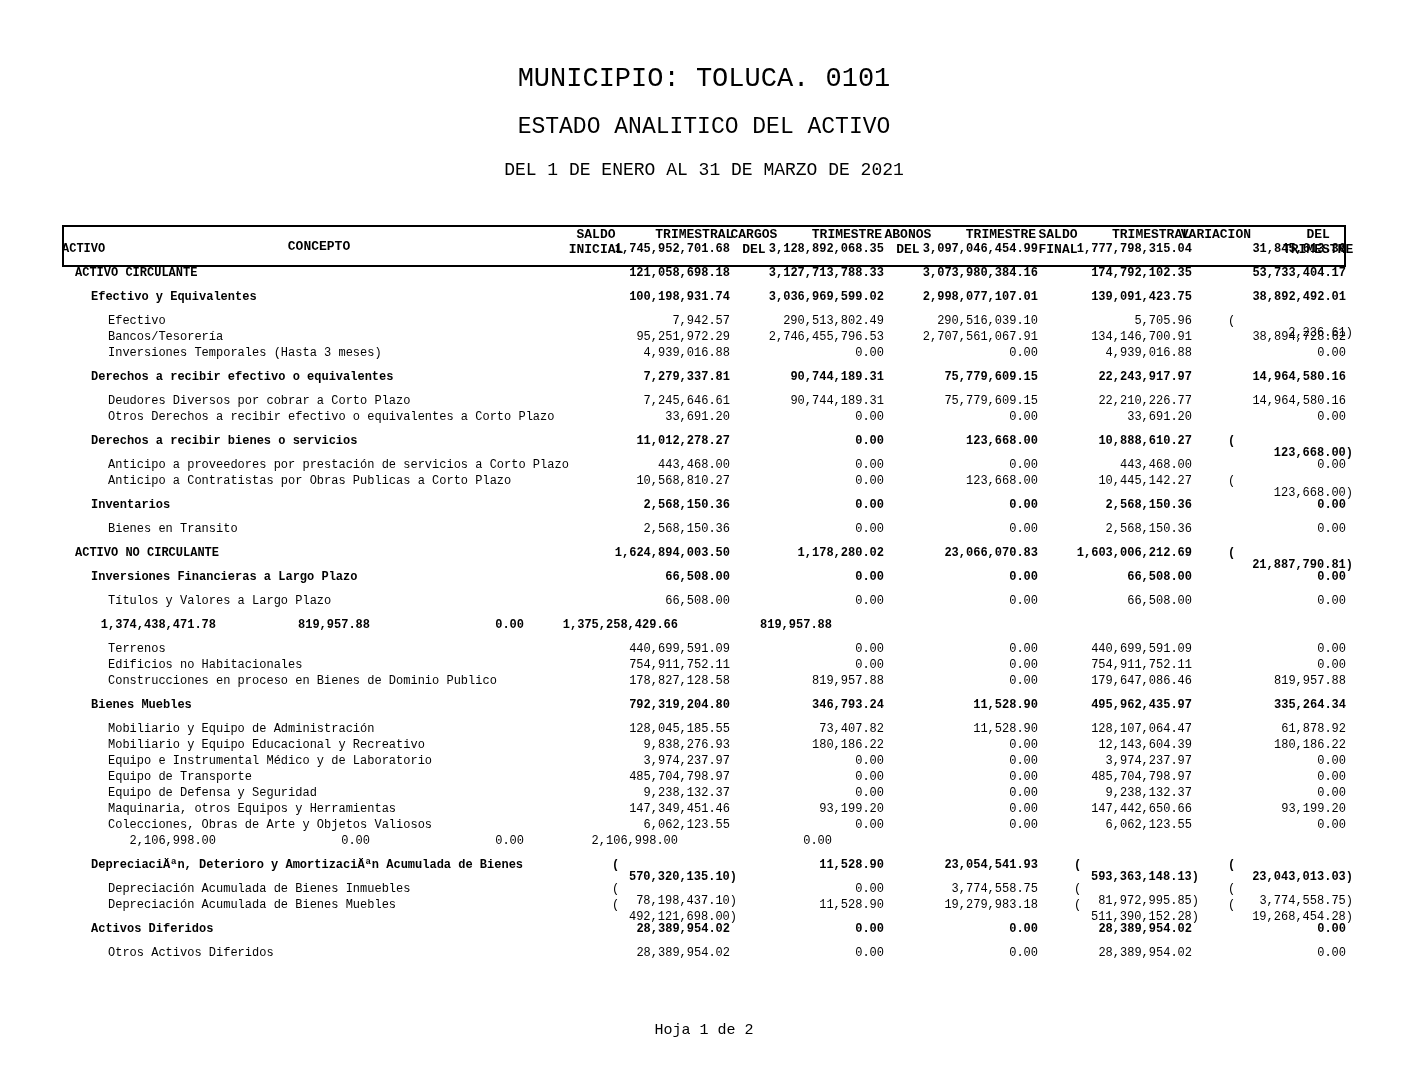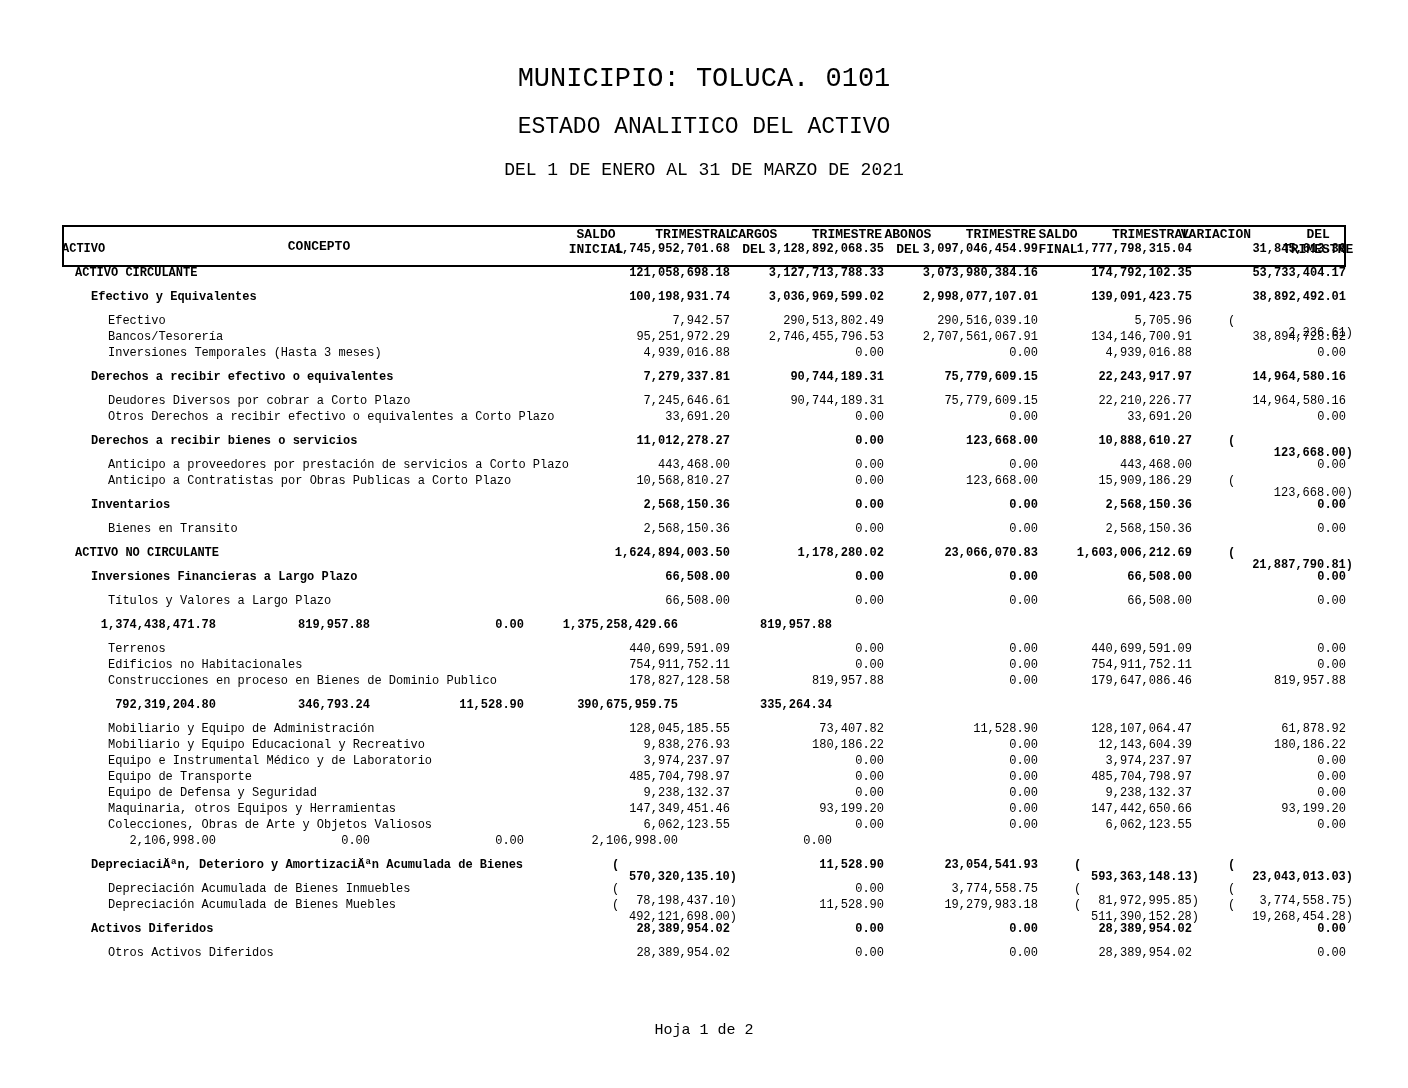"15,909,186.29" div.cell { text: 15,909,186.29 -> 10,445,142.27 }
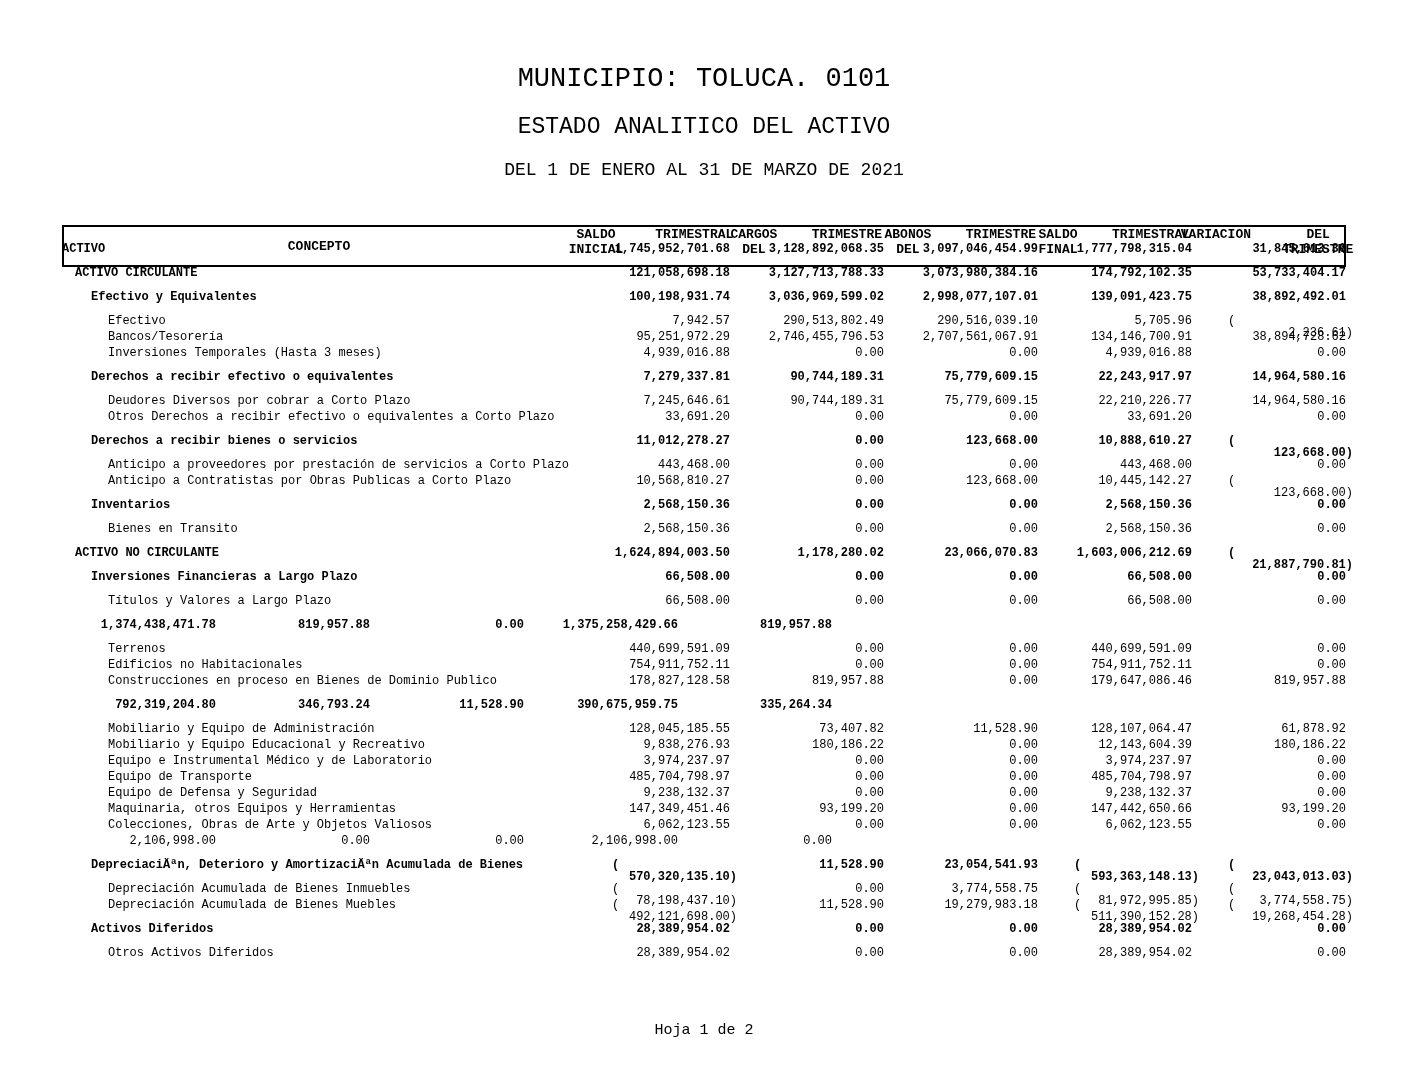"Bienes Muebles" div.concept { html: none -> <div>Bienes Muebles</div> }
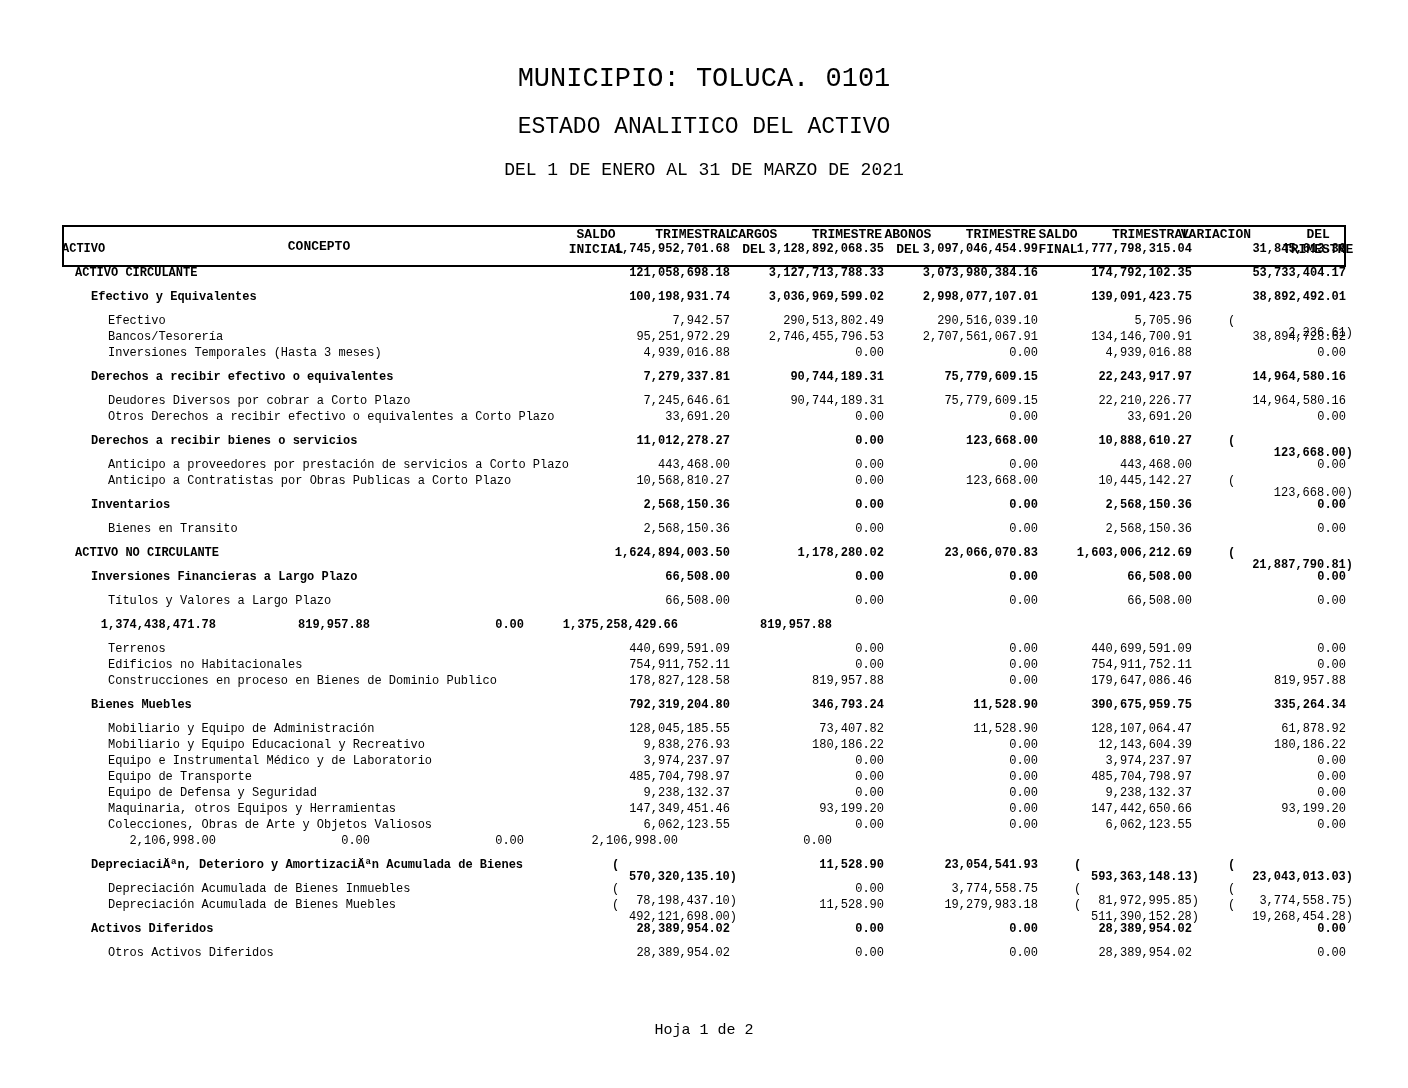"390,675,959.75" div.cell { text: 390,675,959.75 -> 495,962,435.97 }
